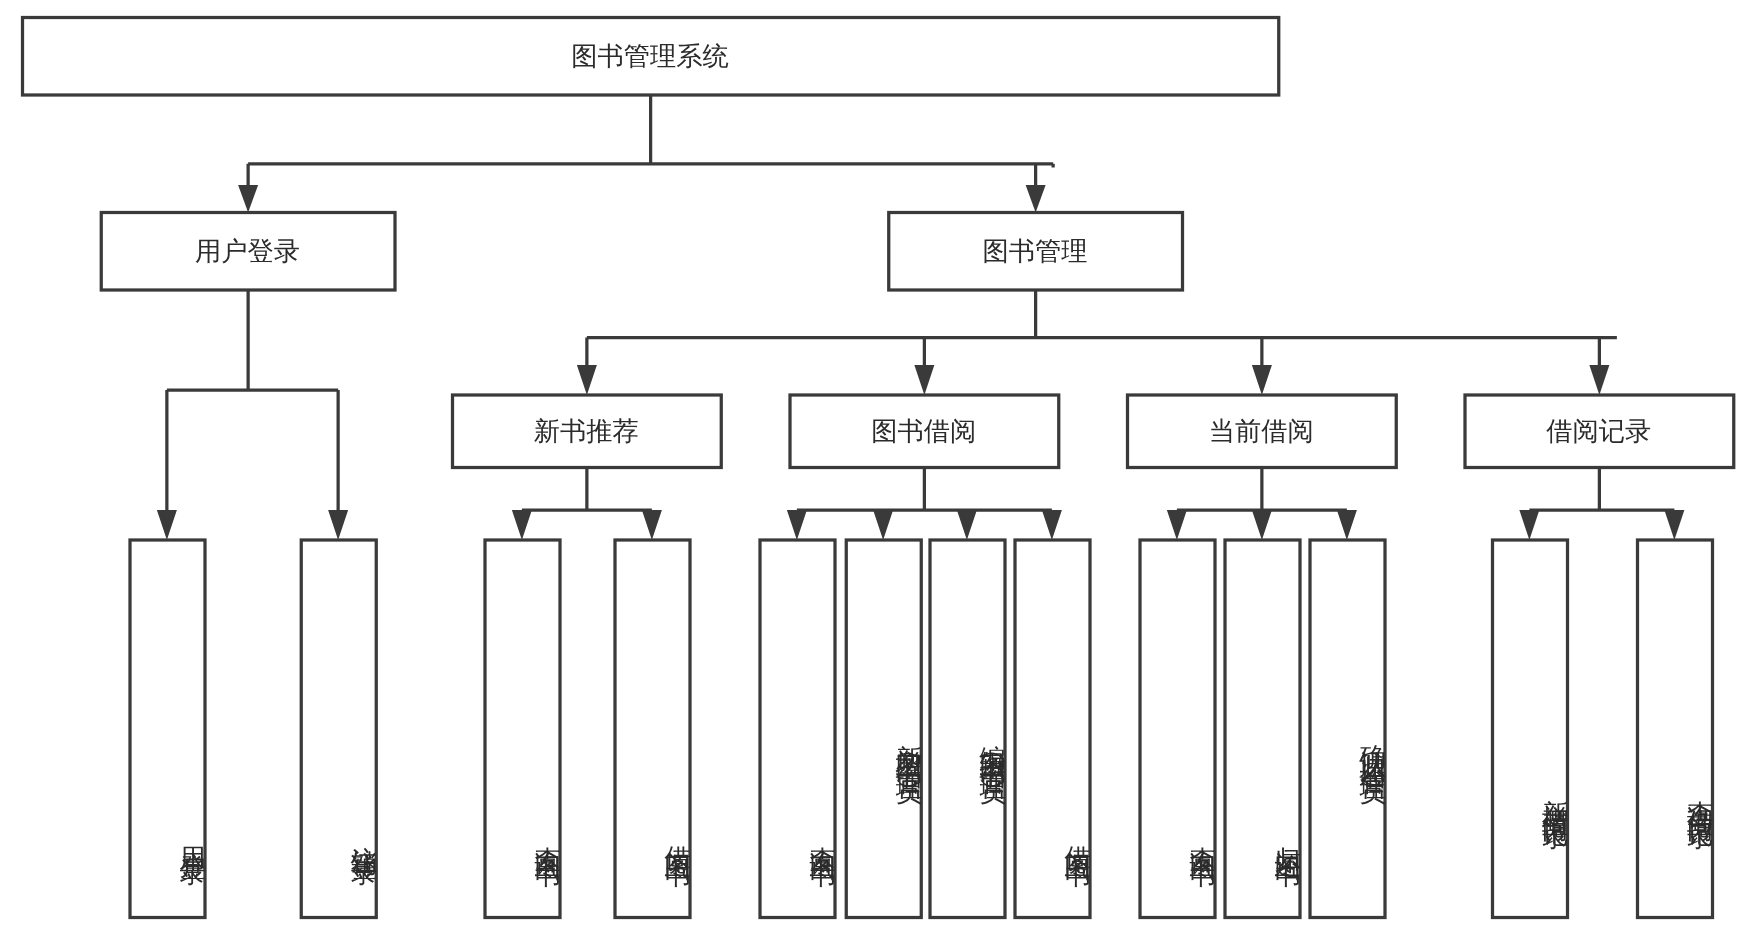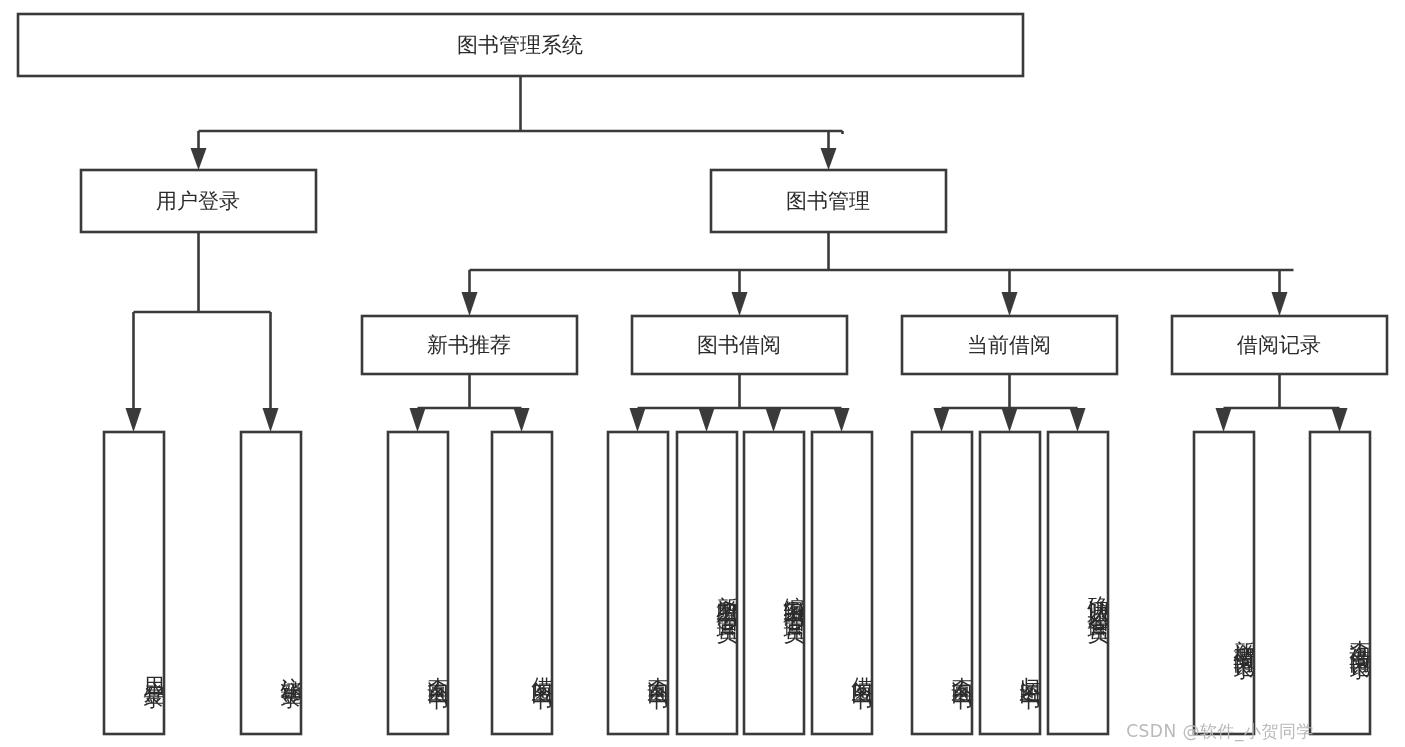"CSDN @软件_小贺同学" div.watermark { html: <div>CSDN @软件_小贺同学</div> -> none }
